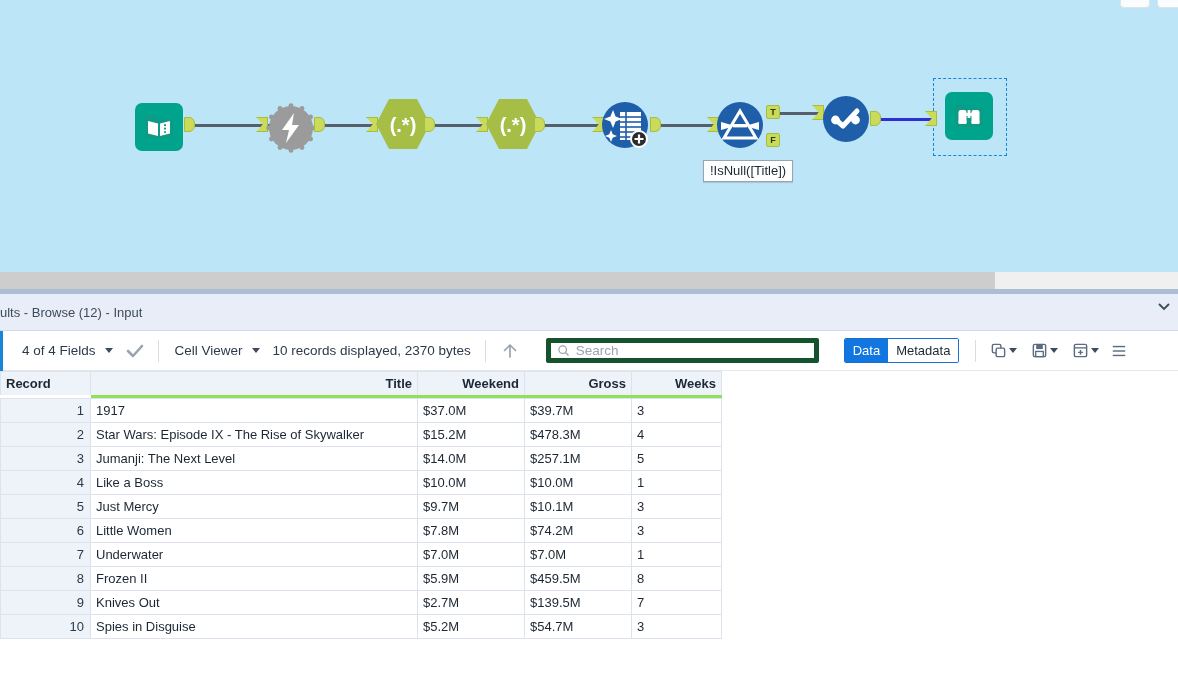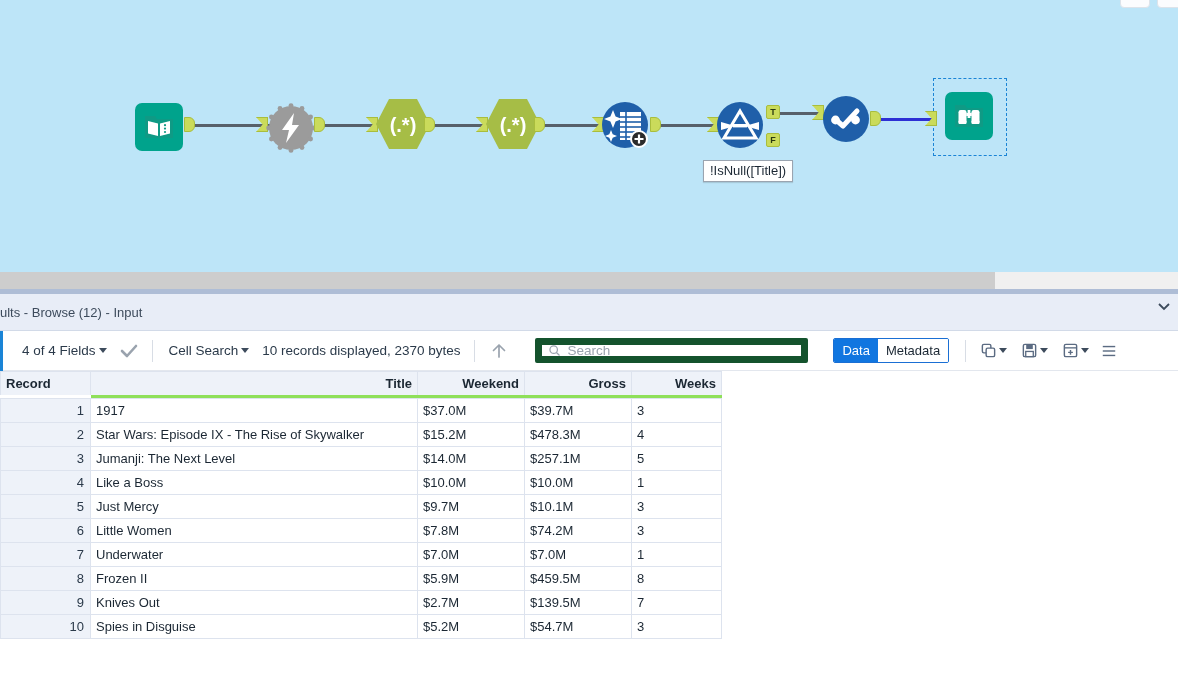"4 of 4 Fields" .tb-item { gap: 3px -> 9px }
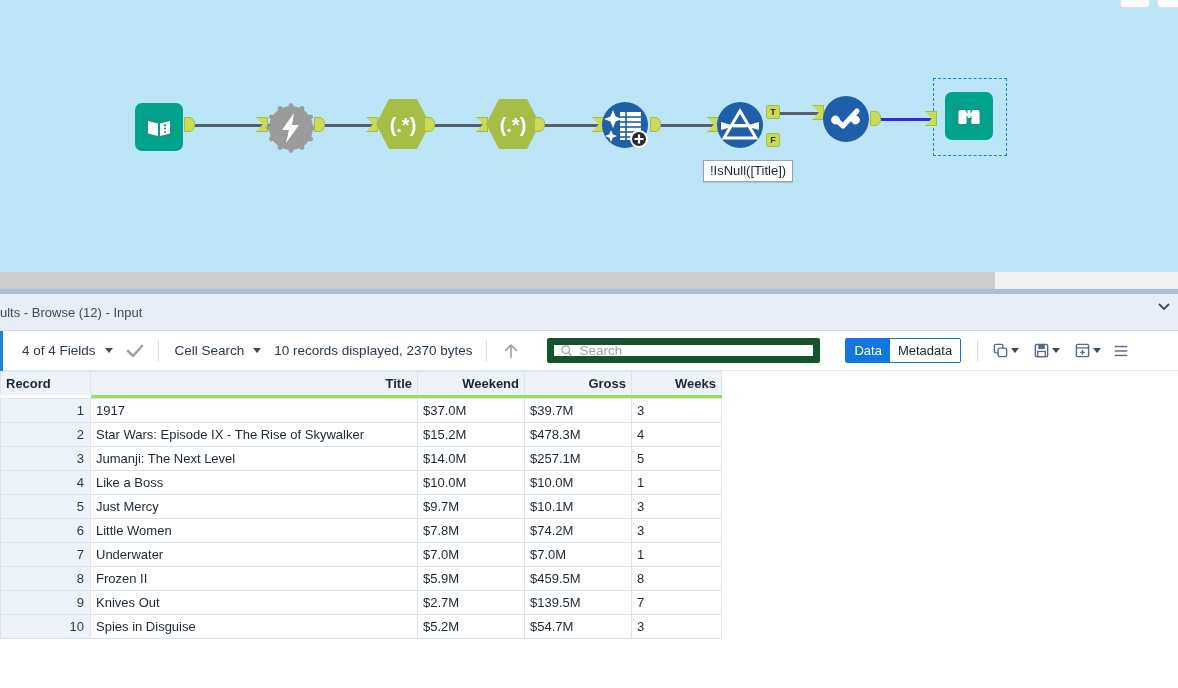"Cell Search" span.tb-text { text: Search -> Viewer }
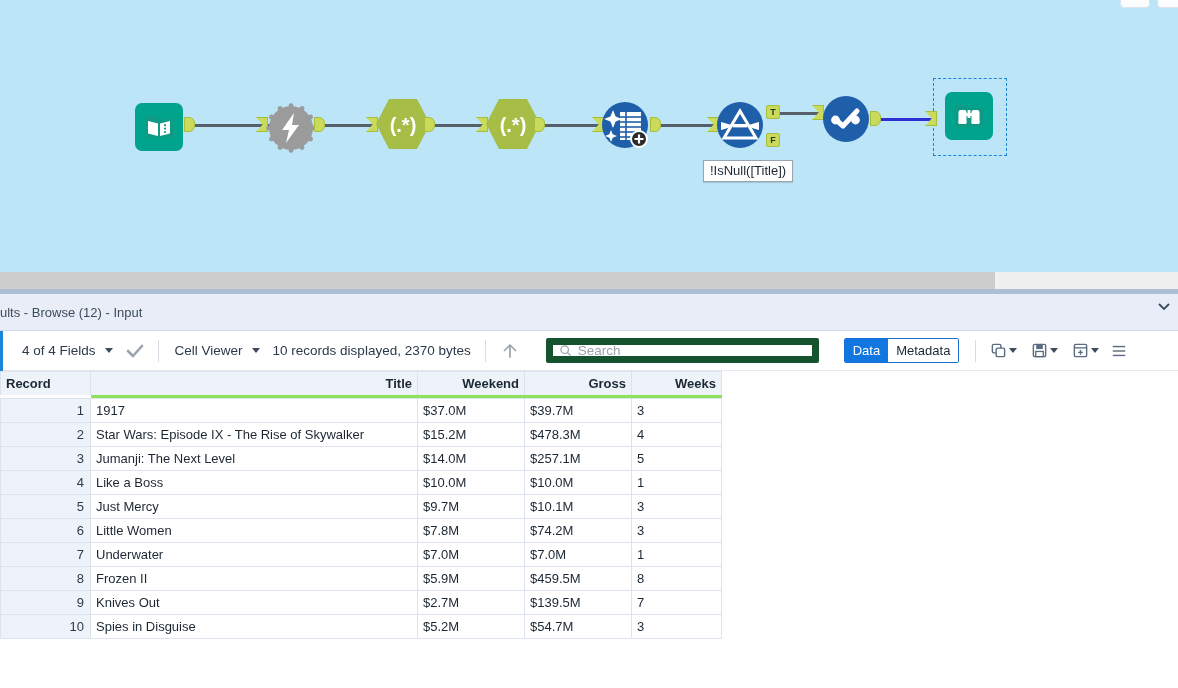"Search" .search-box { border: 7px solid #14532d -> 5px solid #14532d }
